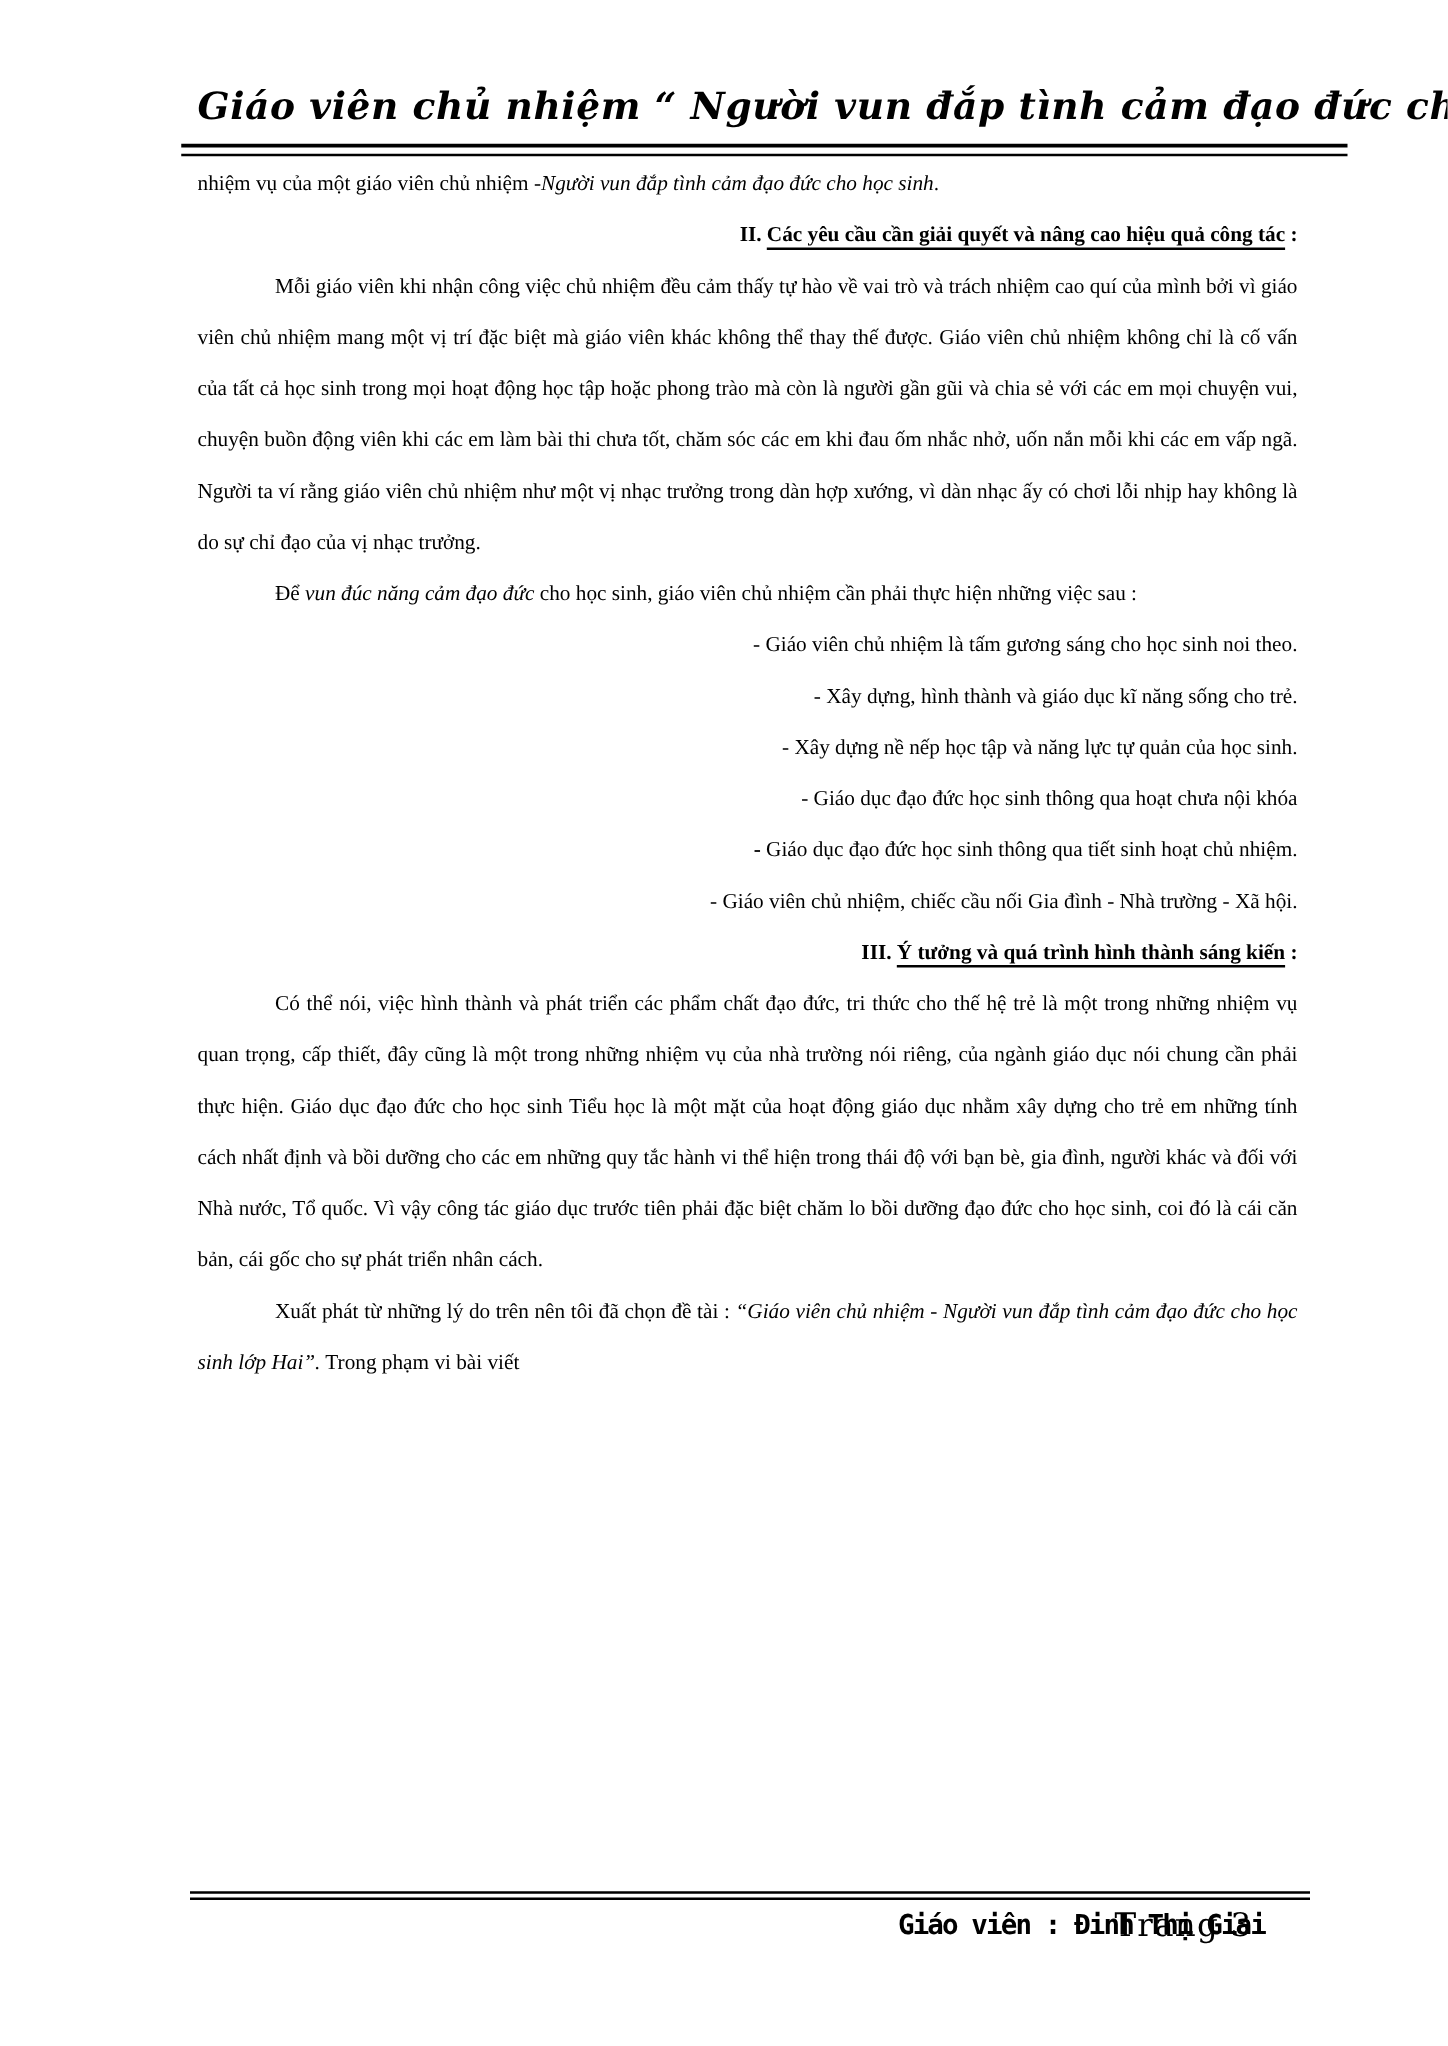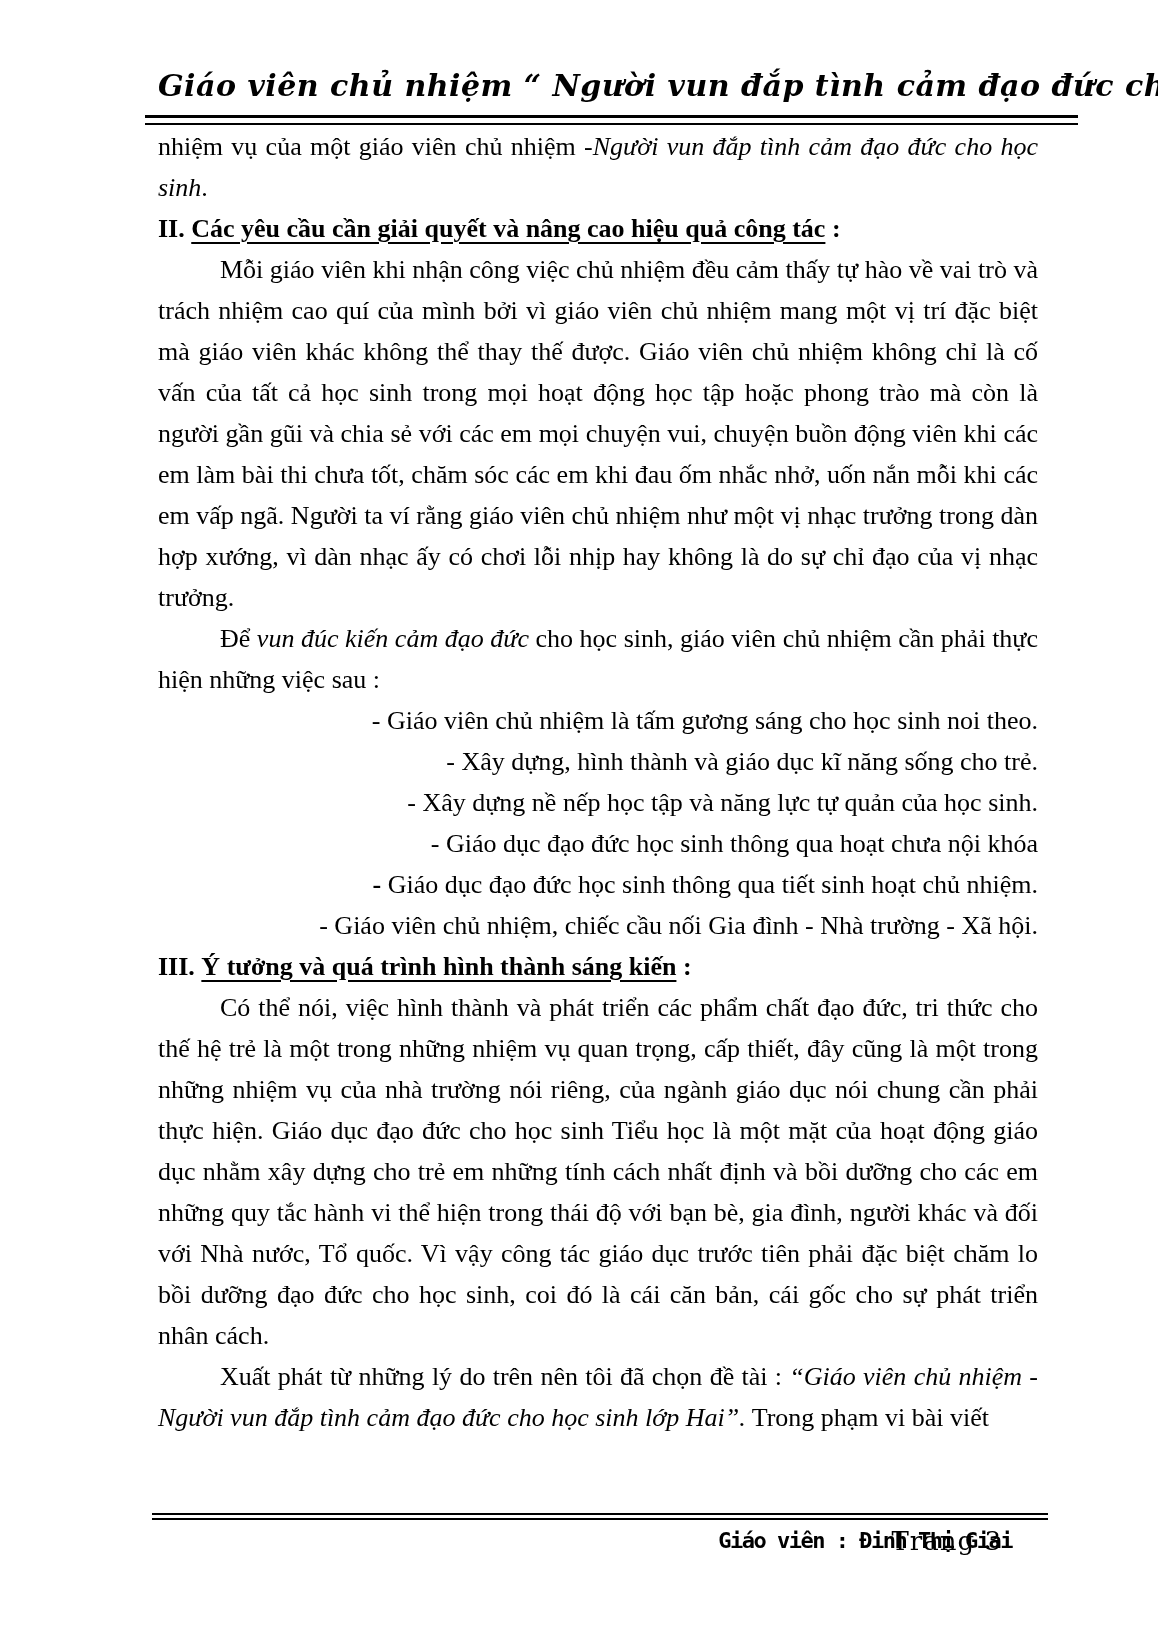"nhiệm vụ của một giáo" .content { font-size: 26px -> 17px }
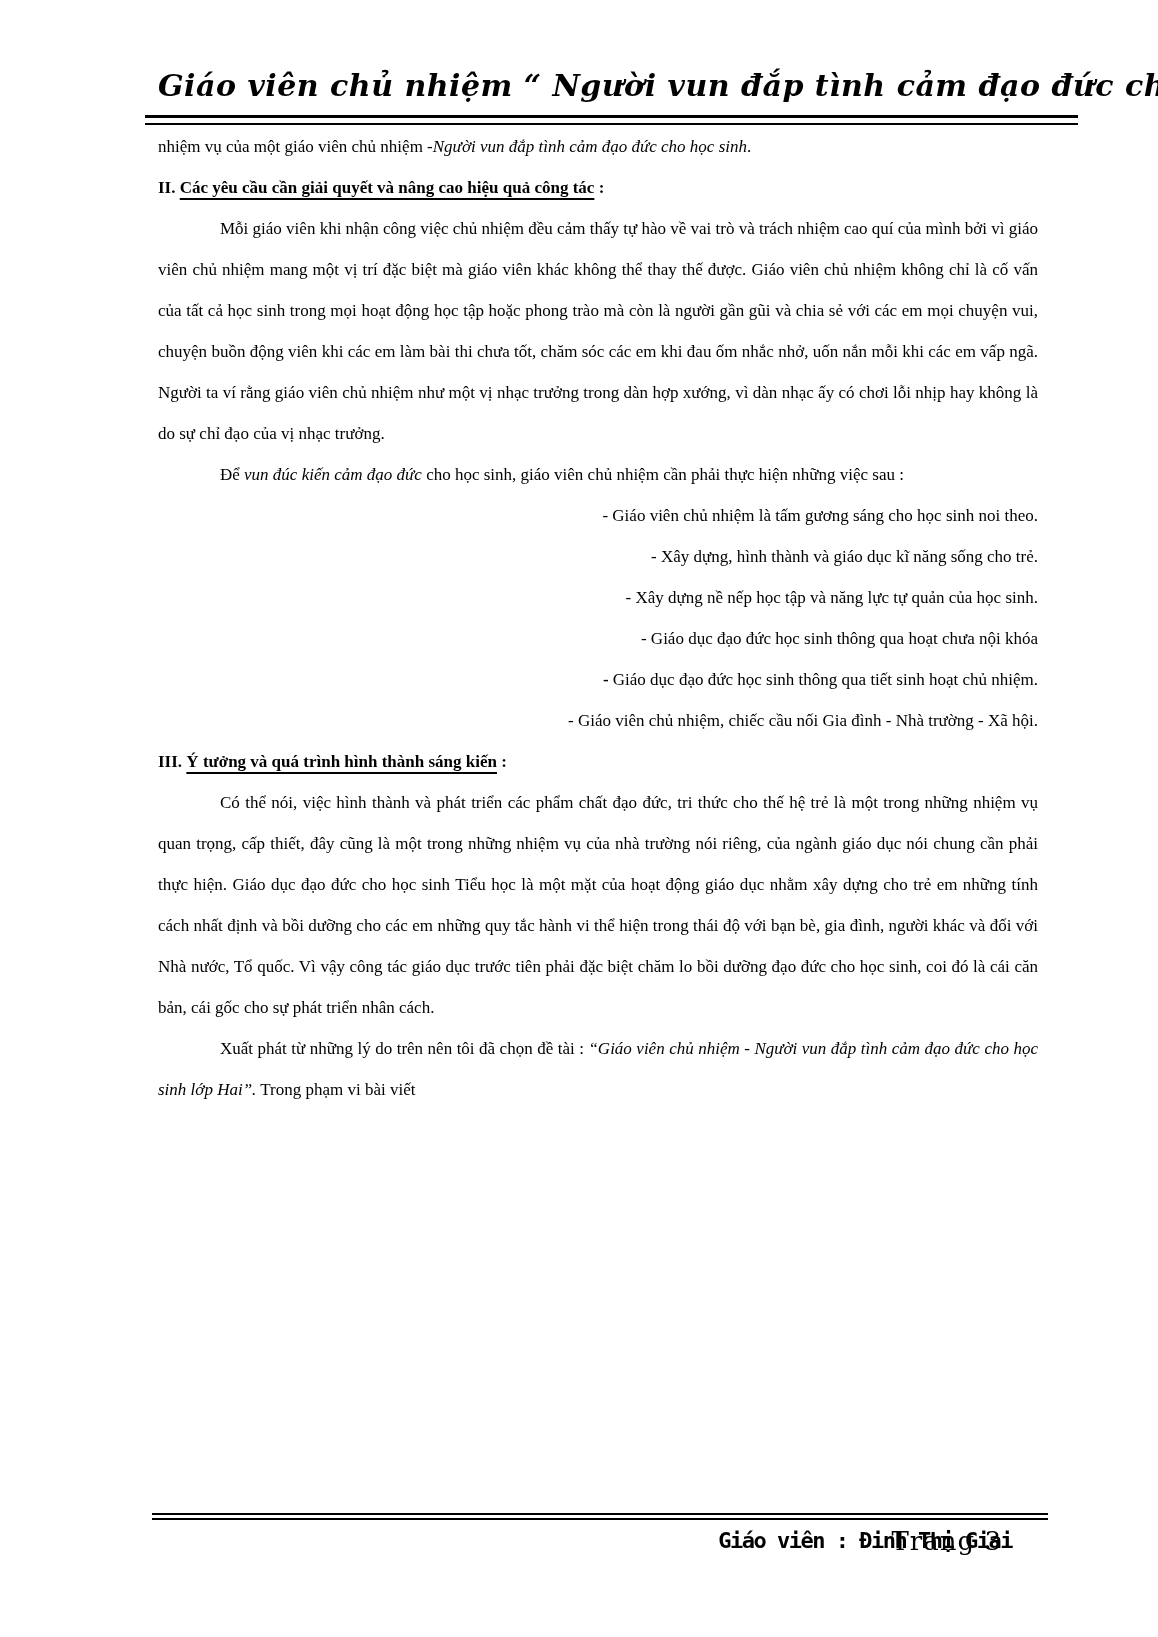"II. Các yêu cầu cần" .heading { text-align: left -> right }
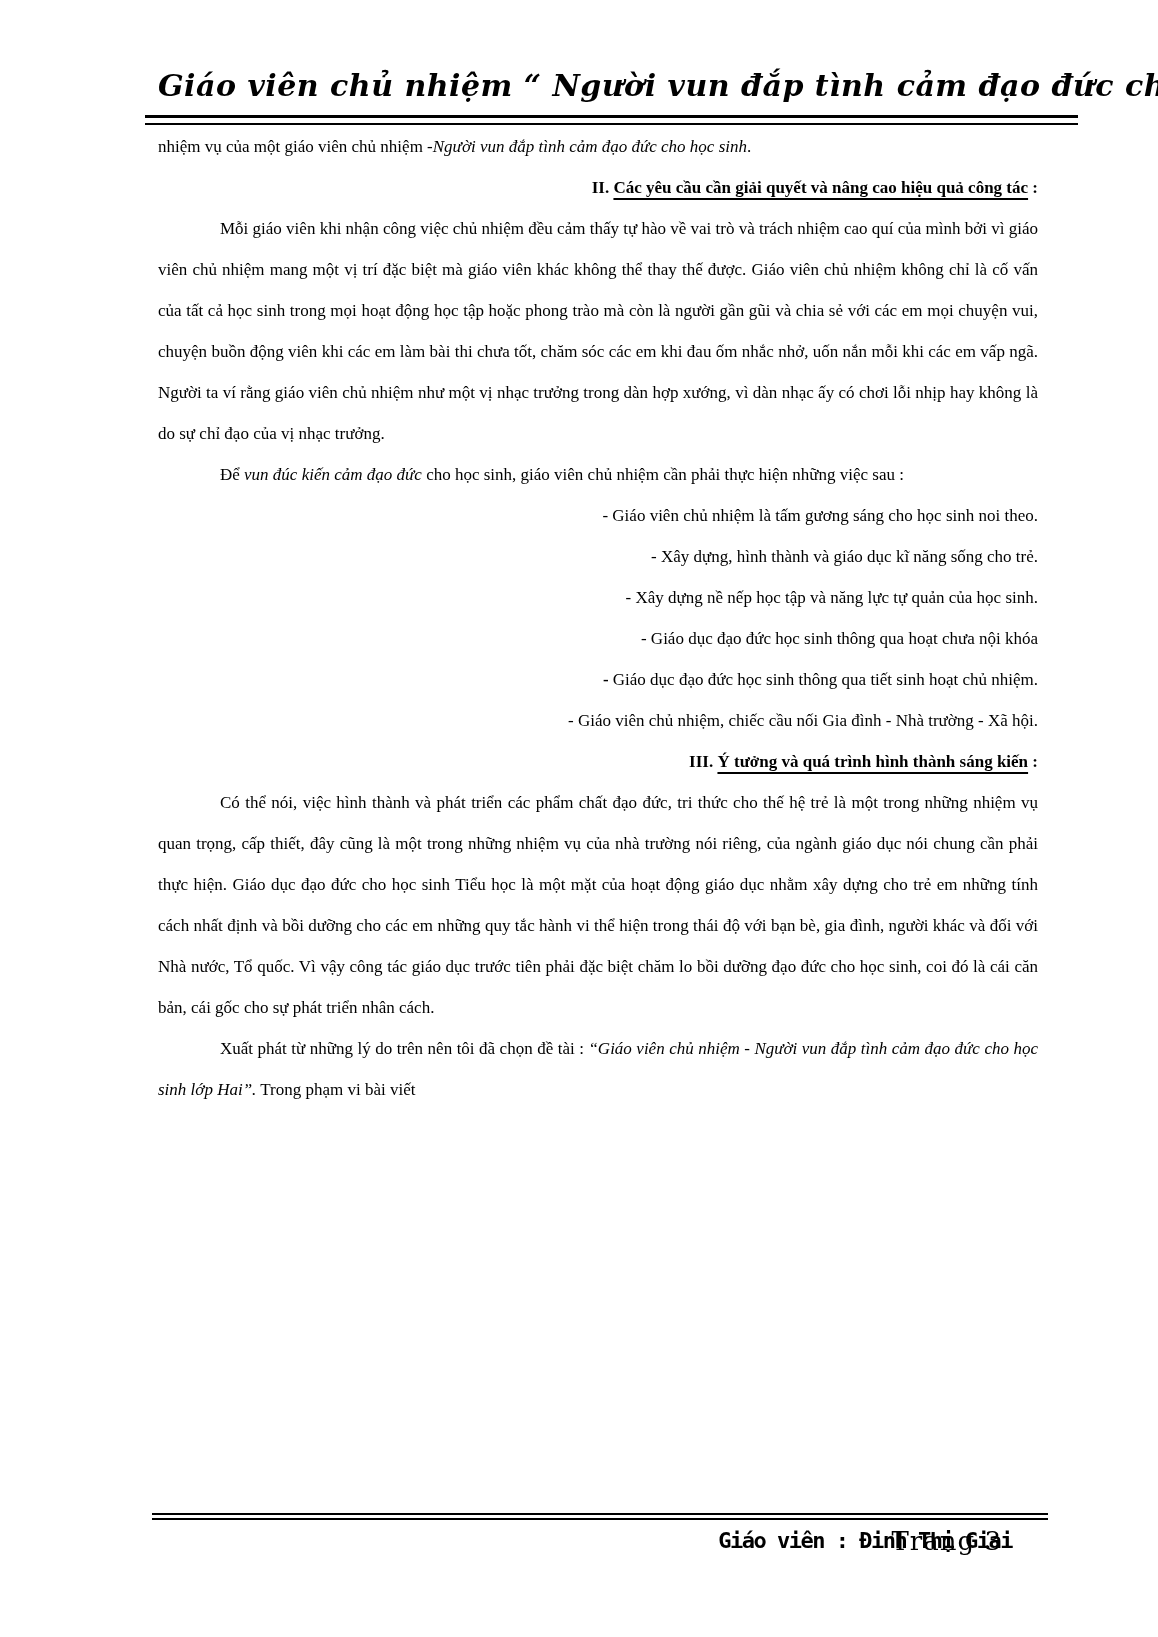"vun đúc kiến cảm đạo" span.it { text: kiến -> năng }
